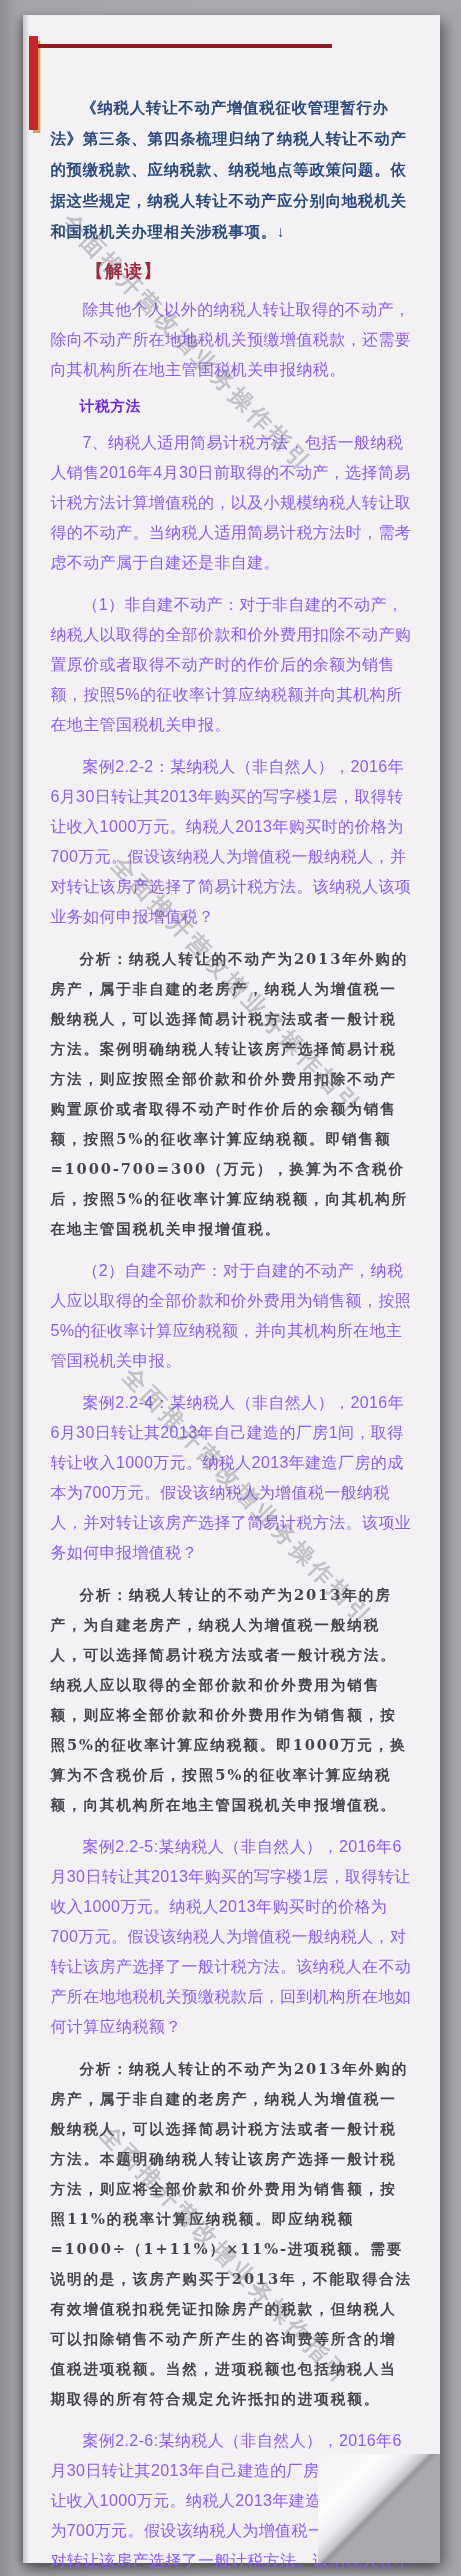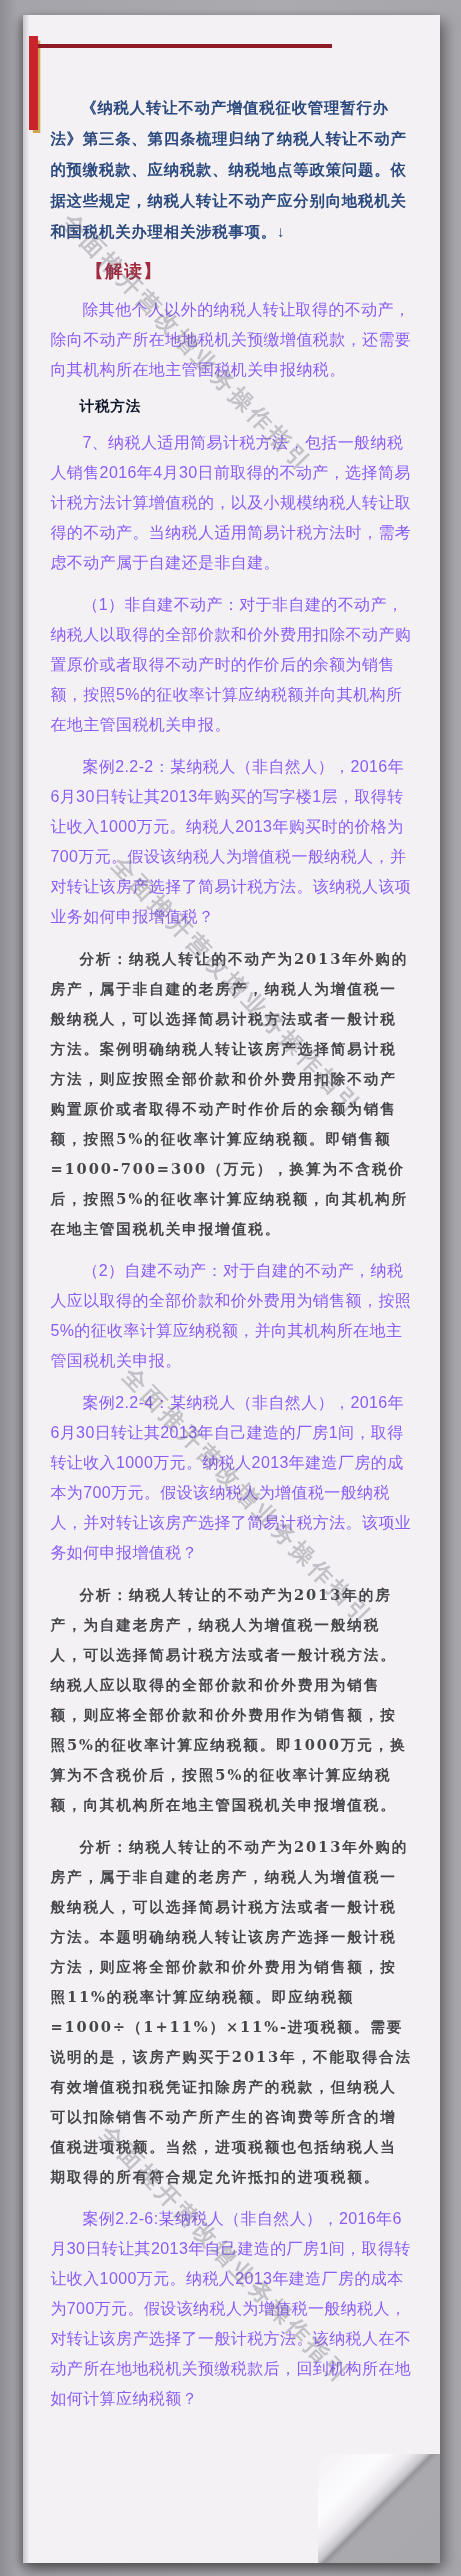"计税方法" .method-title { color: #0f172a -> #6d28d9 }
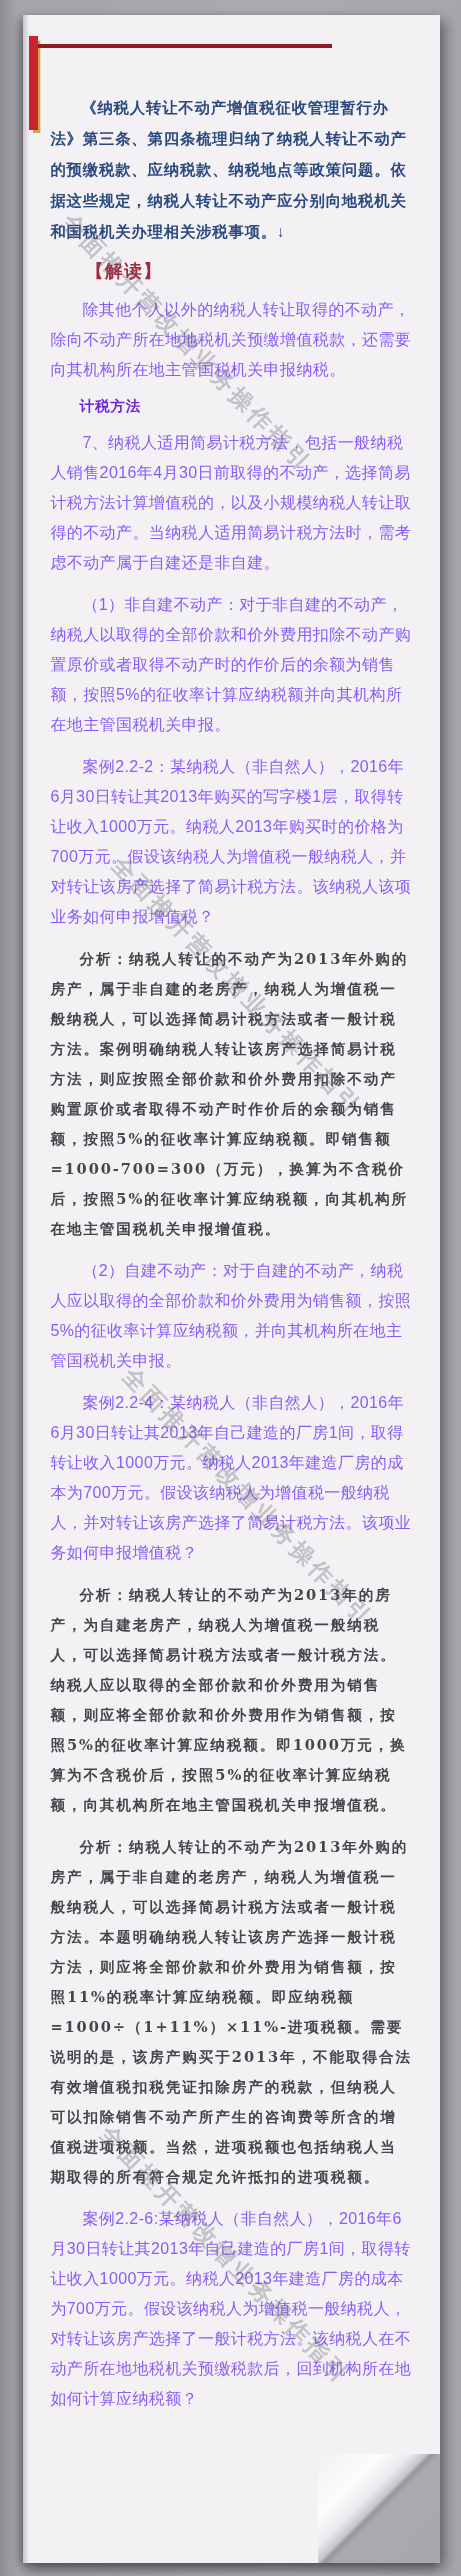"案例2.2-5:某纳税人（非自然人），2016年6月30日转让其2013年购买的" p.p-bold { html: none -> <p>案例2.2-5:某纳税人（非自然人），2016年6月30日转让其2013年购买的写字楼1层，取得转让收入1000万元。纳税人2013年购买时的价格为700万元。假设该纳税人为增值税一般纳税人，对转让该房产选择了一般计税方法。该纳税人在不动产所在地地税机关预缴税款后，回到机构所在地如何计算应纳税额？</p> }
